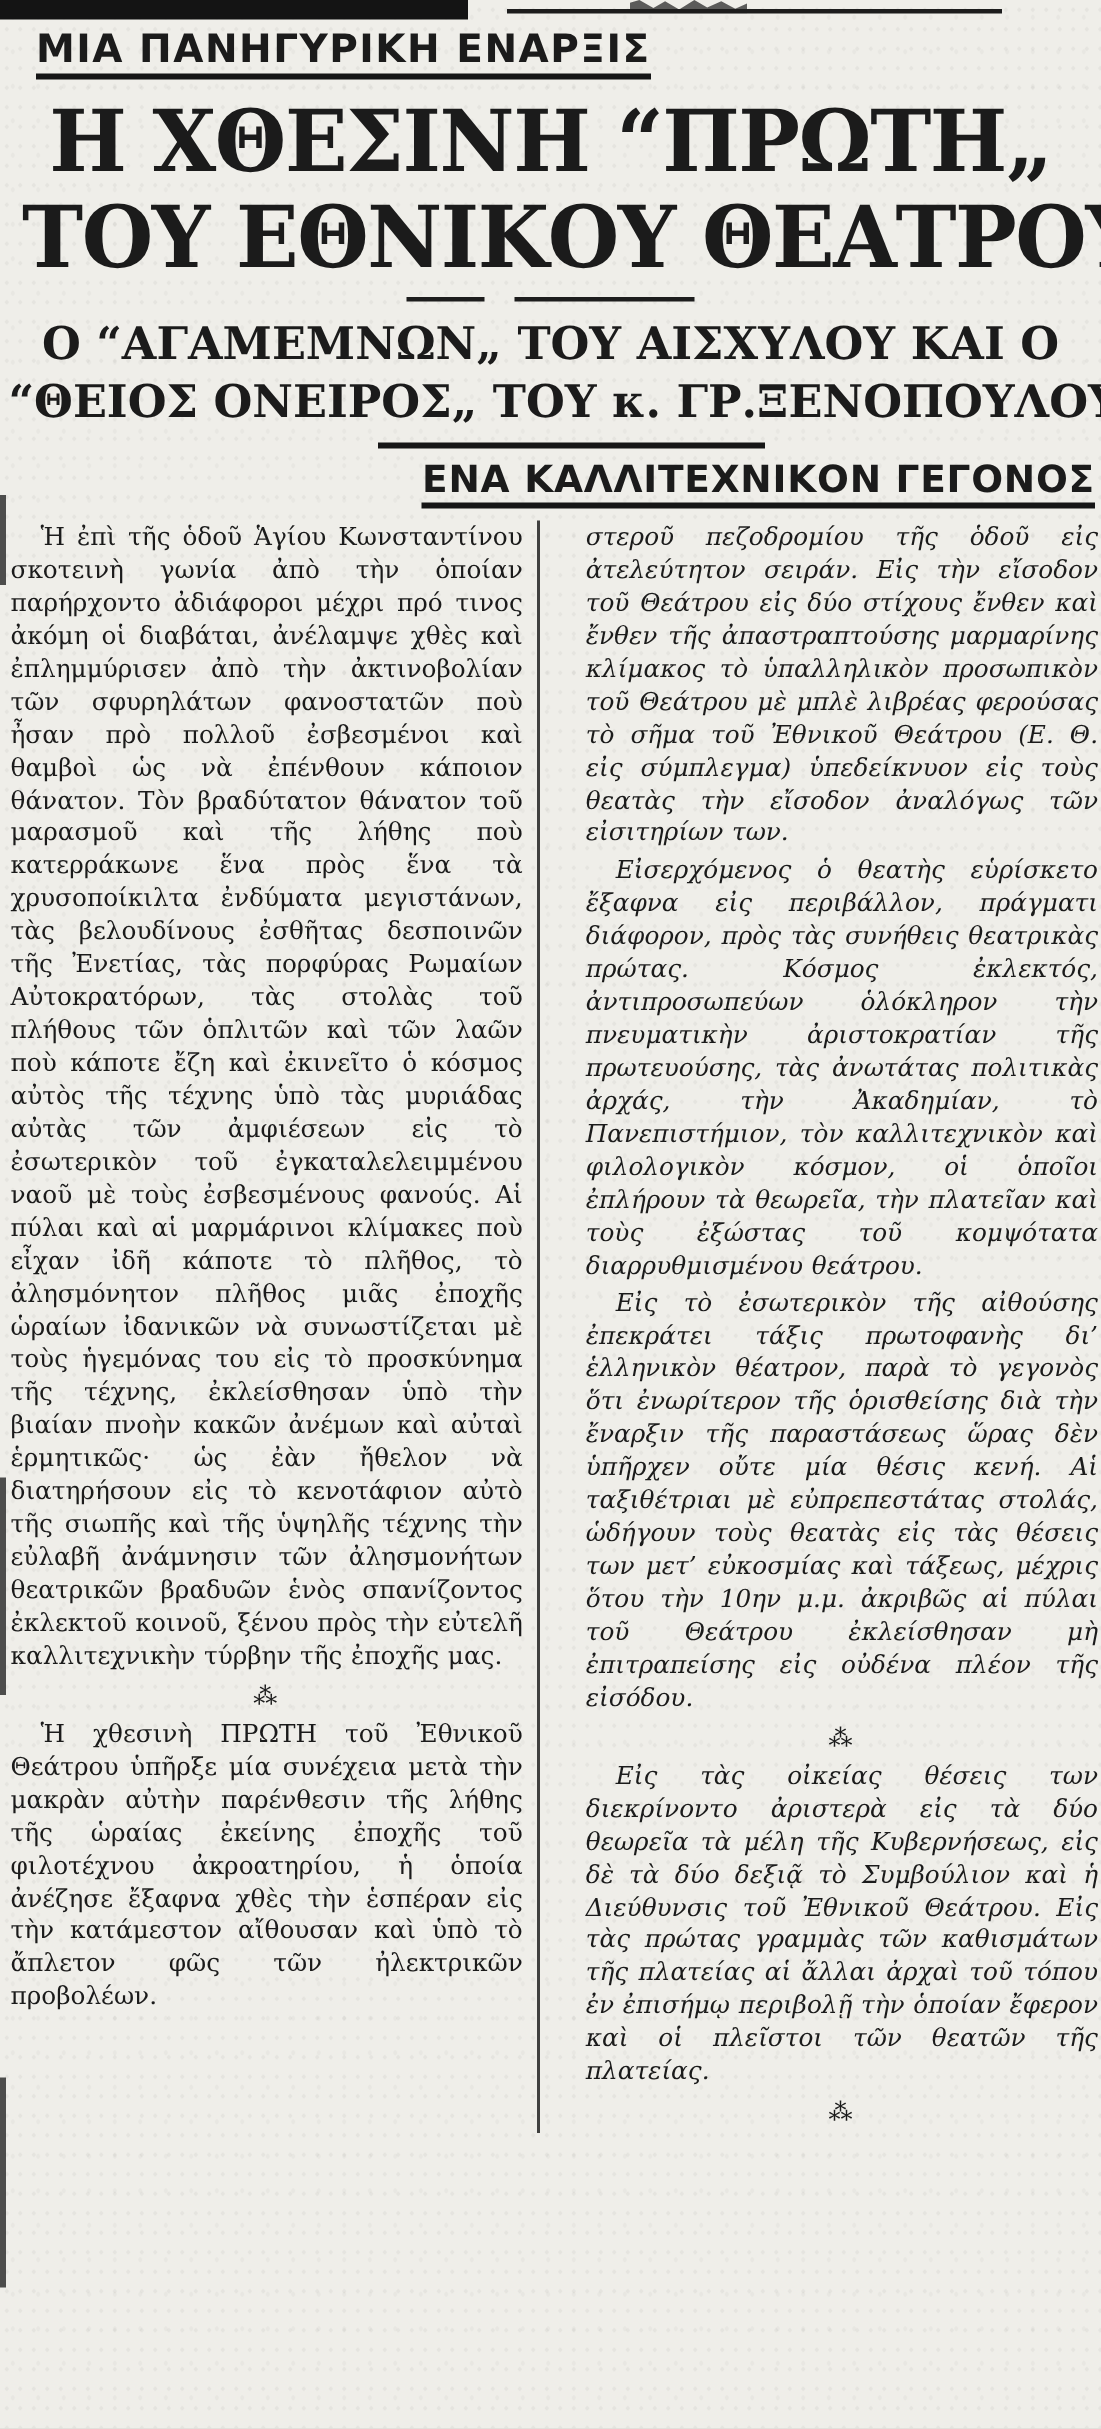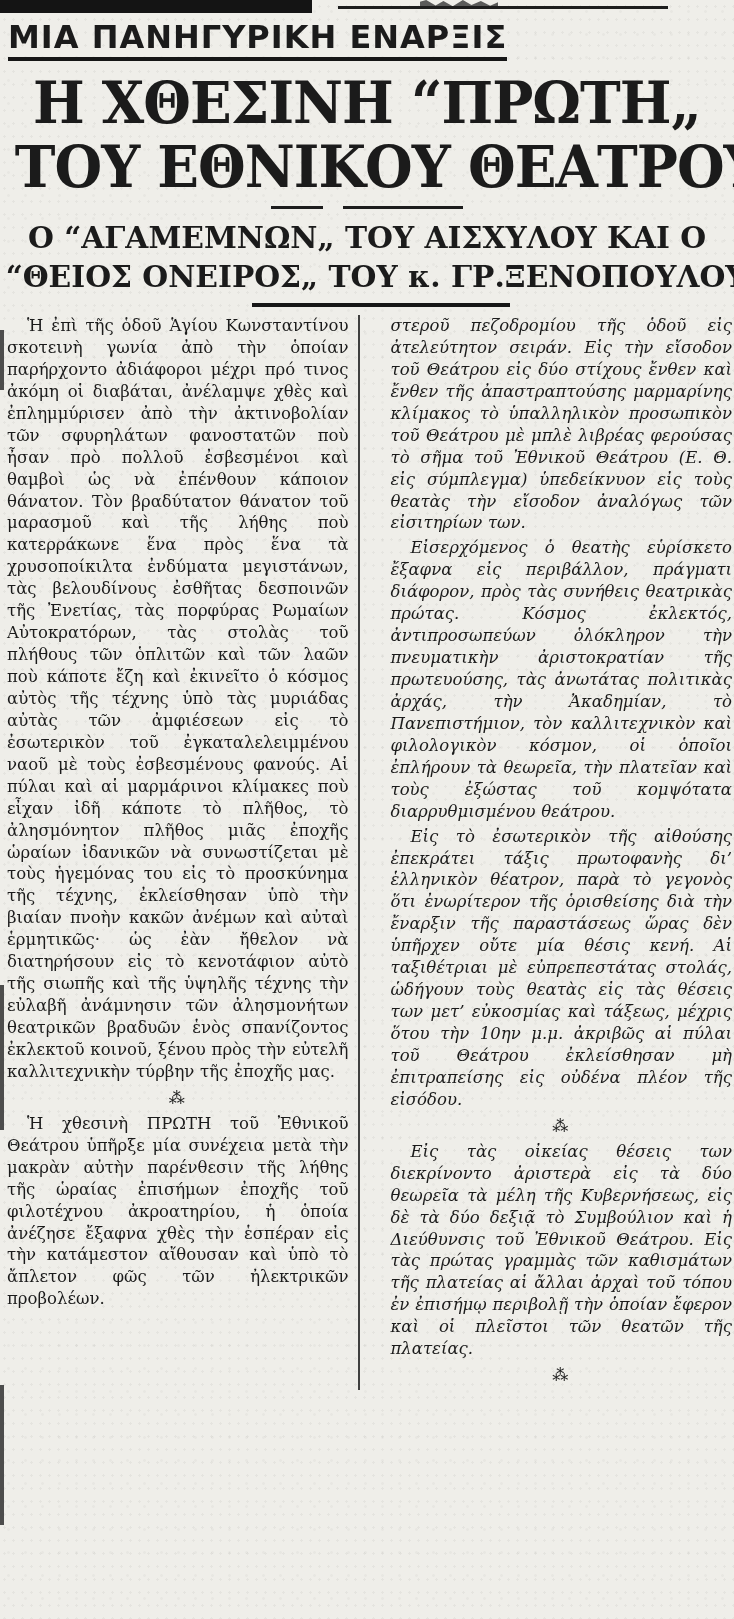"ΜΙΑ ΠΑΝΗΓΥΡΙΚΗ ΕΝΑΡΞΙΣ" .kicker { font-size: 32px -> 26px; margin-left: none -> 16px }
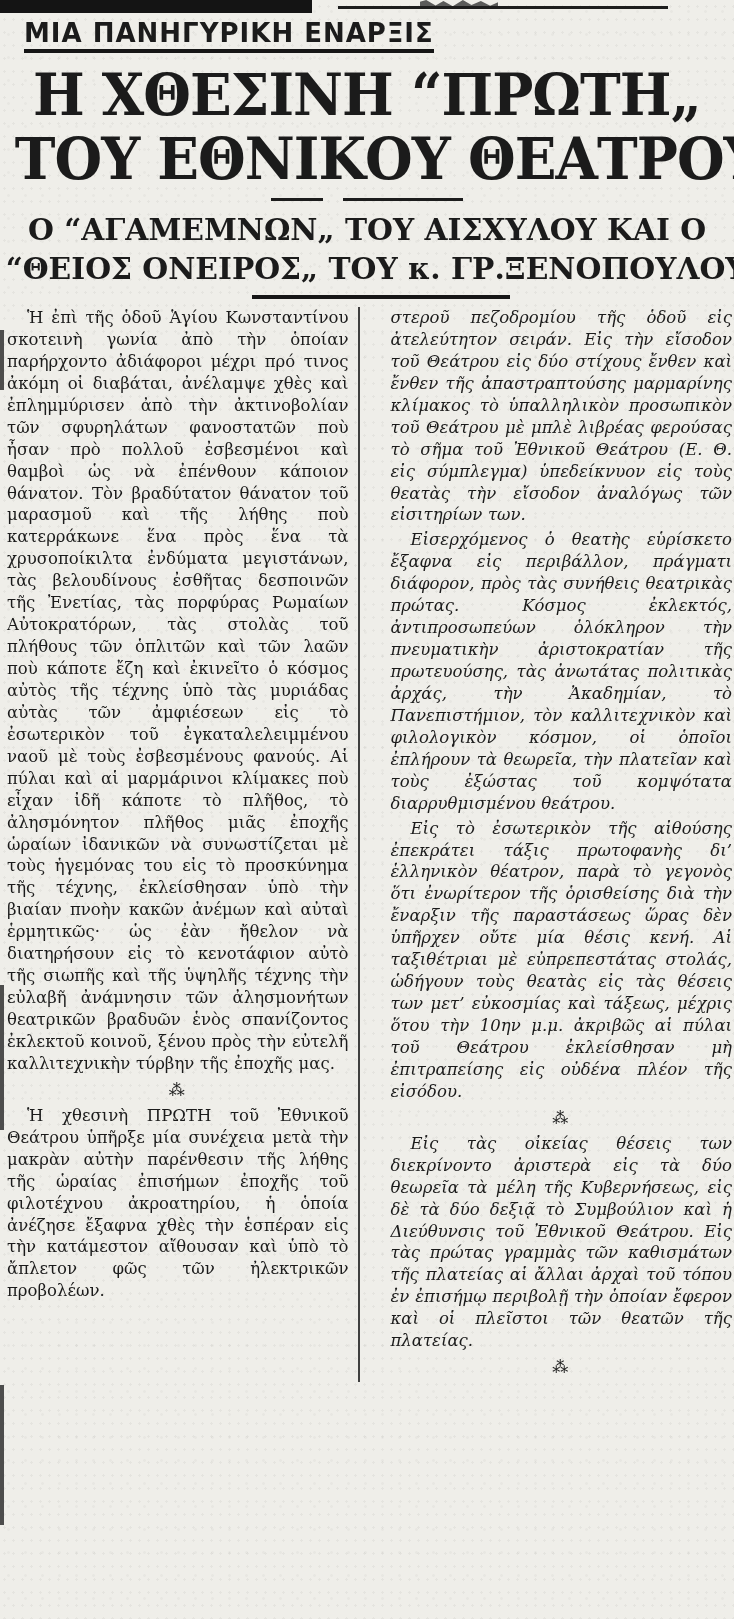"ΕΝΑ ΚΑΛΛΙΤΕΧΝΙΚΟΝ ΓΕΓΟΝΟΣ" div.section-head-row { html: none -> <div> <div>ΕΝΑ ΚΑΛΛΙΤΕΧΝΙΚΟΝ ΓΕΓΟΝΟΣ</div> </div> }
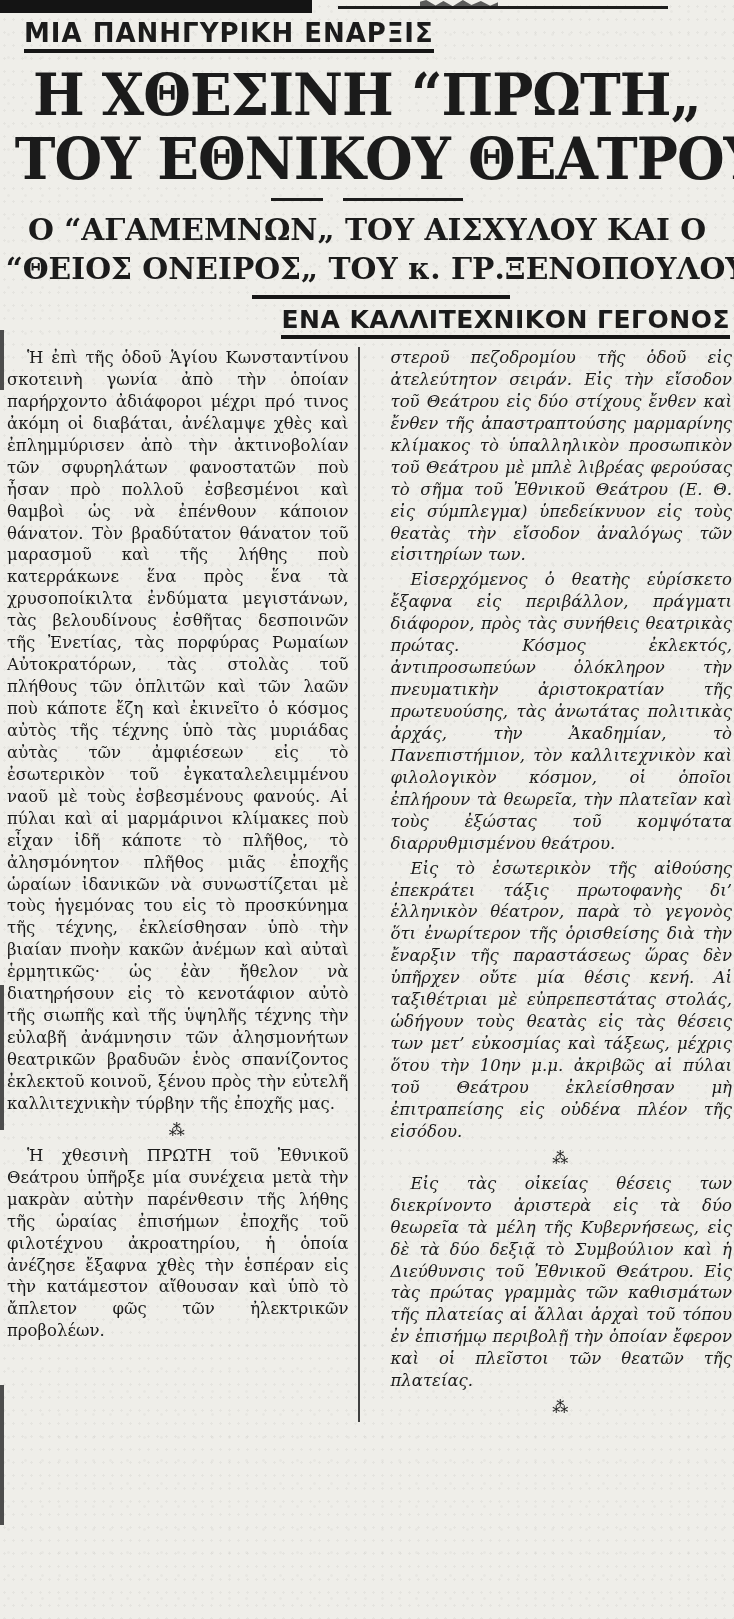"Ἡ χθεσινὴ ΠΡΩΤΗ τοῦ Ἐθνικοῦ" p { text: ἐπισήμων -> ἐκείνης }
